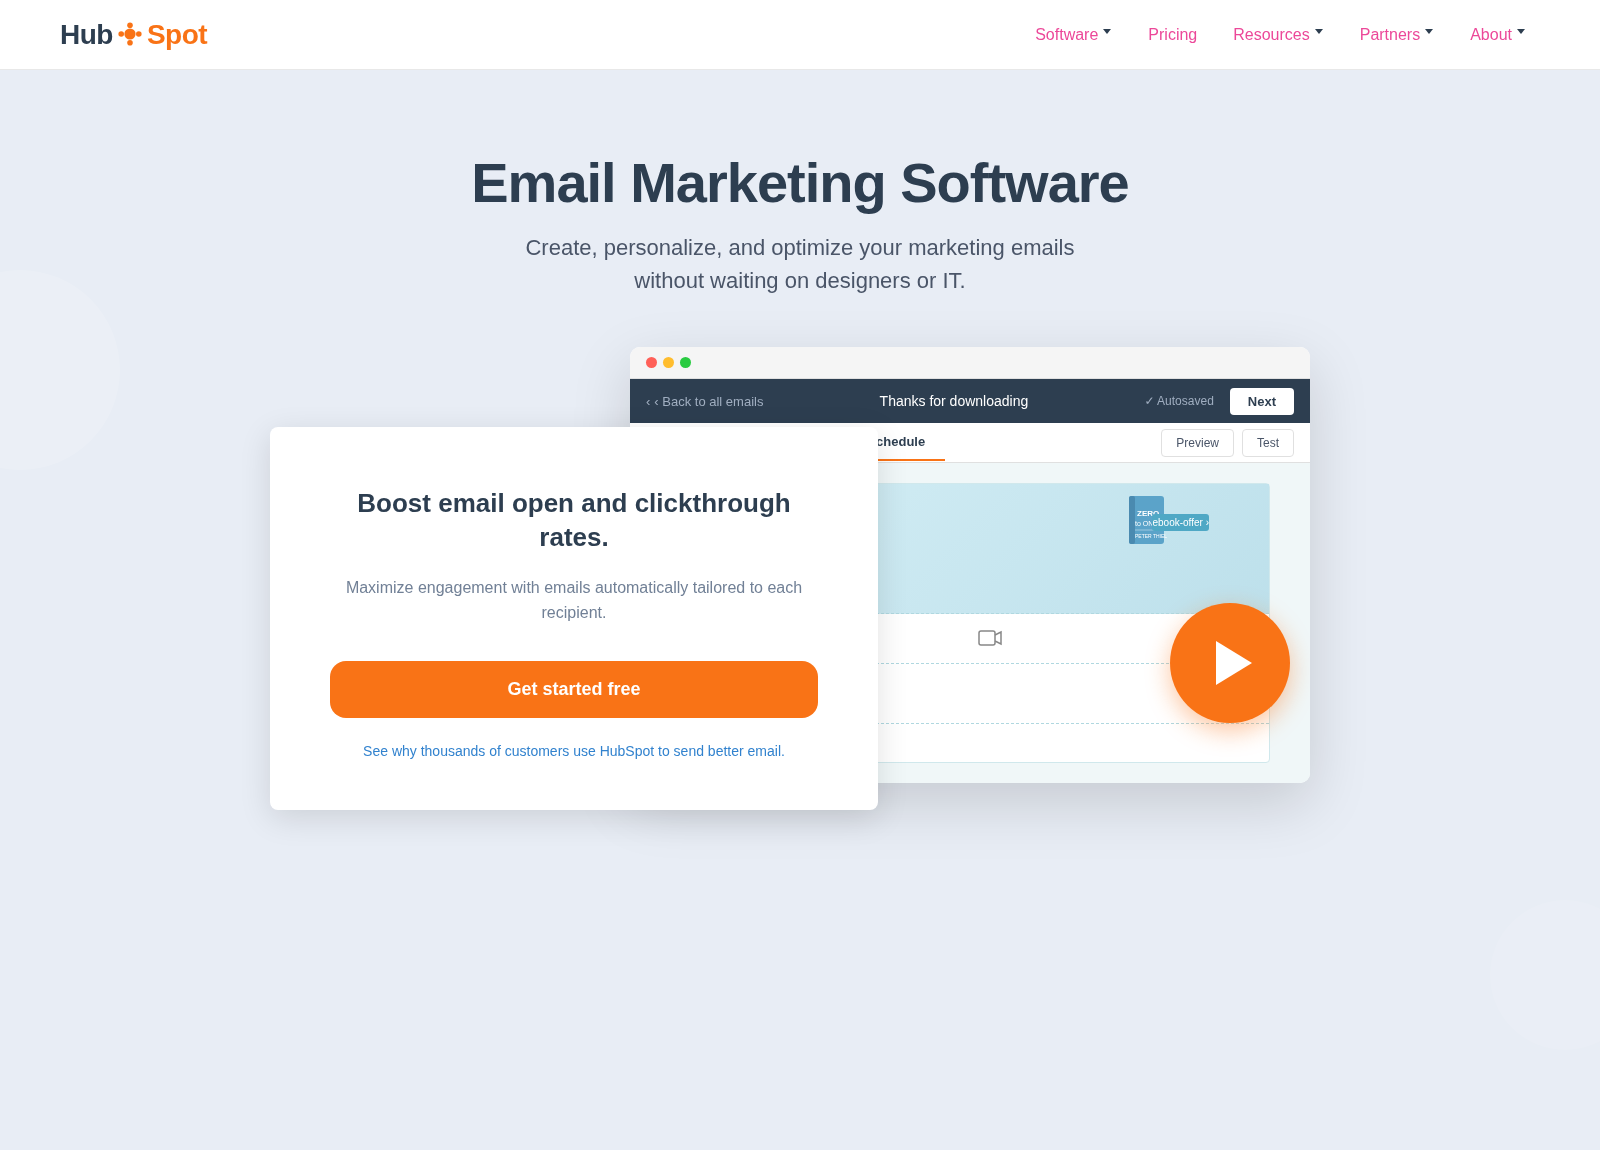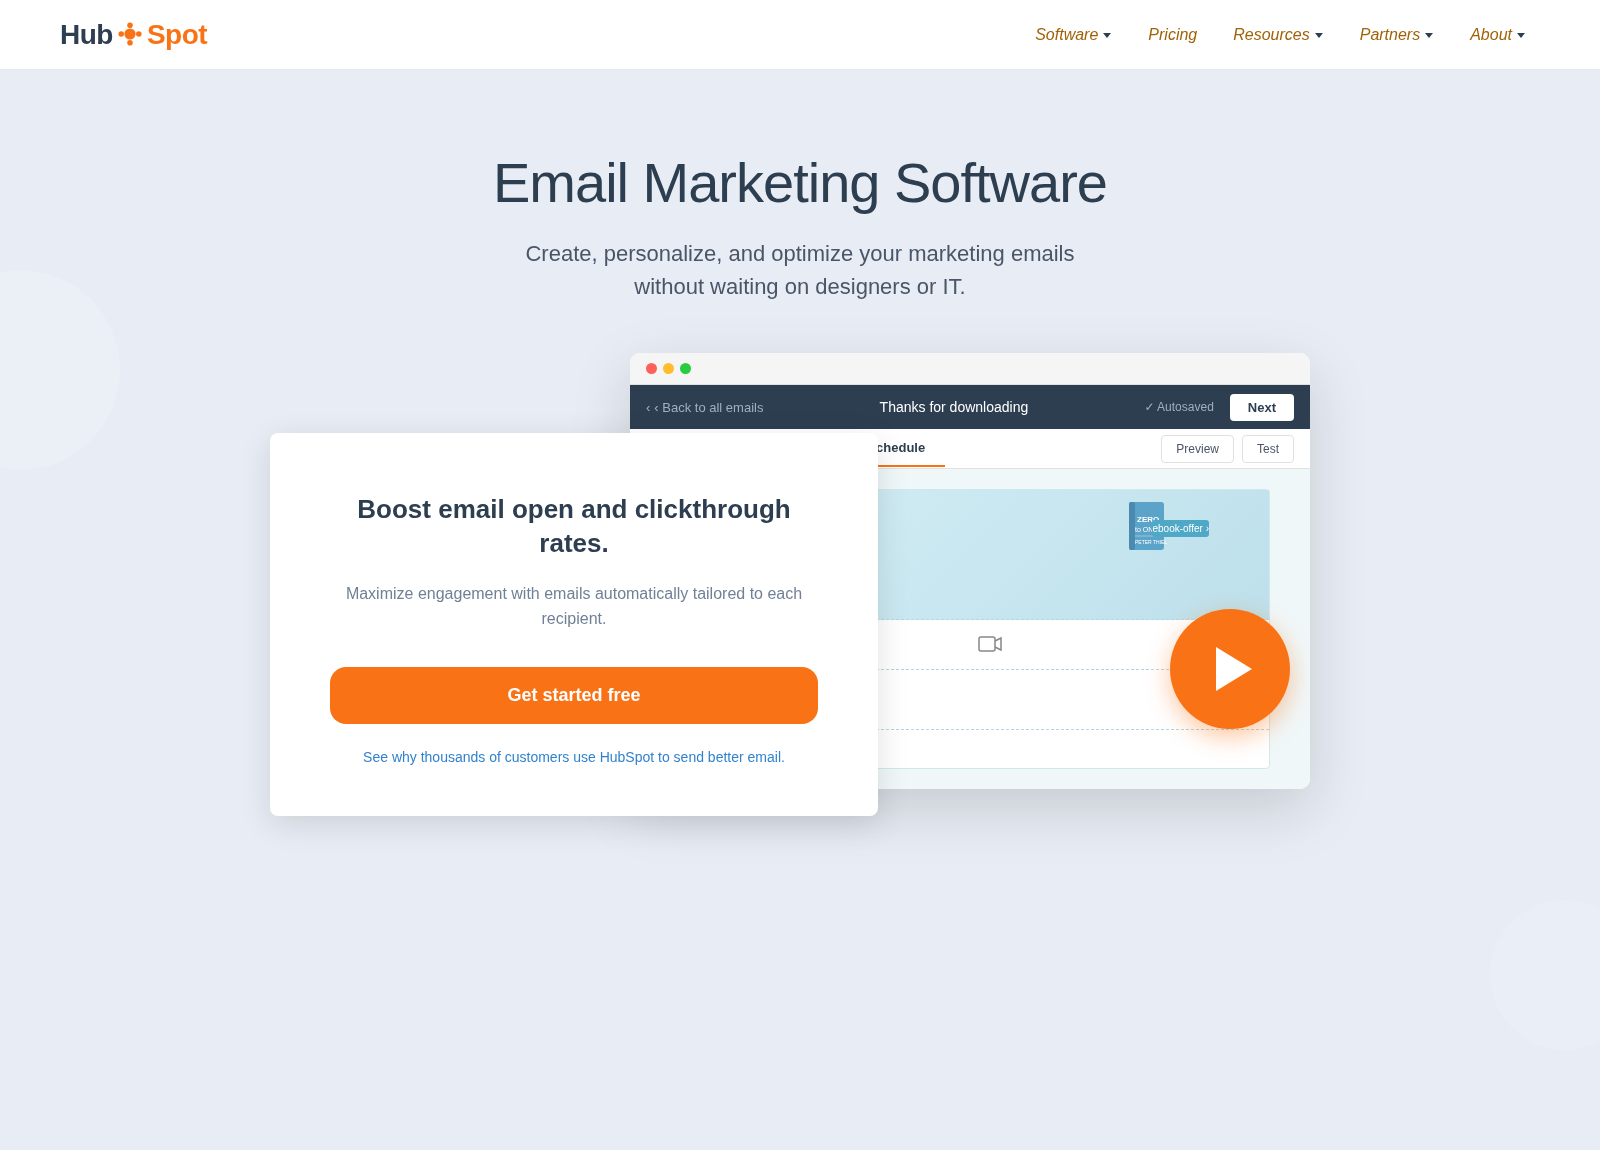"Software" .nav-item { align-items: center -> none; color: #a16207 -> #ec4899; font-style: italic -> none }
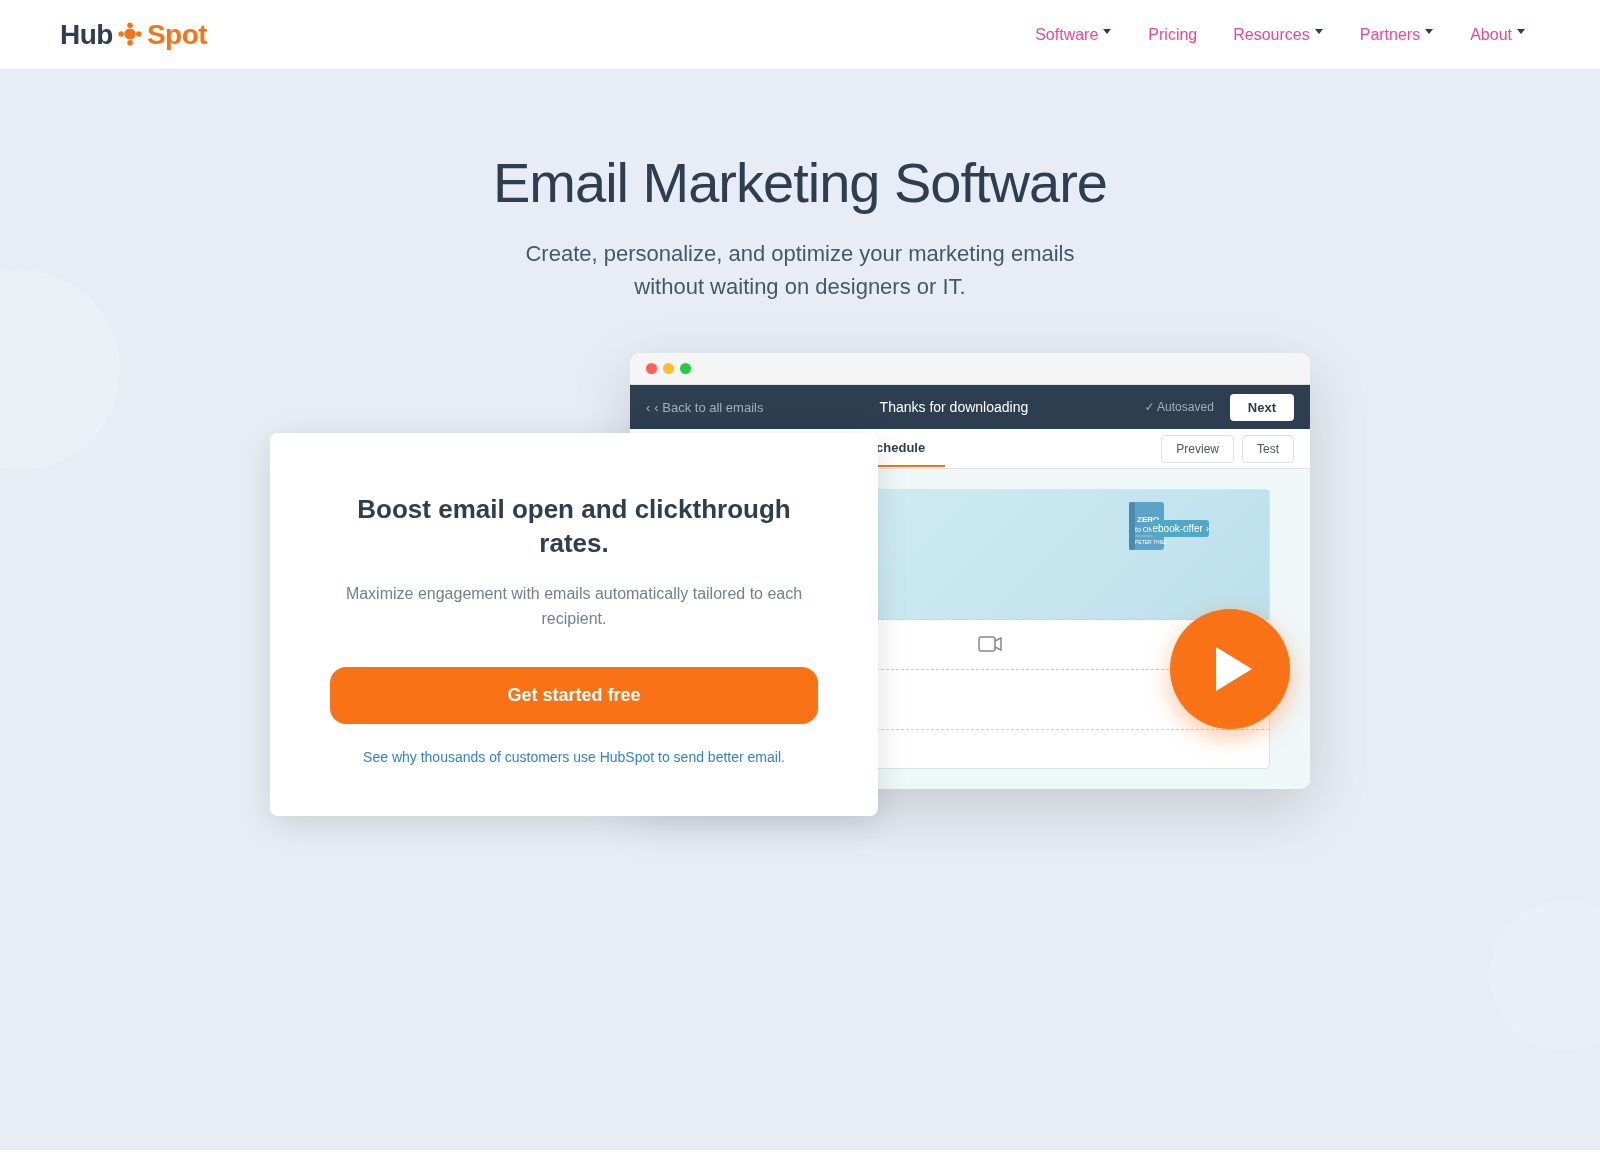"Email Marketing Software" .hero-title { font-weight: 400 -> 700; margin-bottom: 22px -> 16px }
